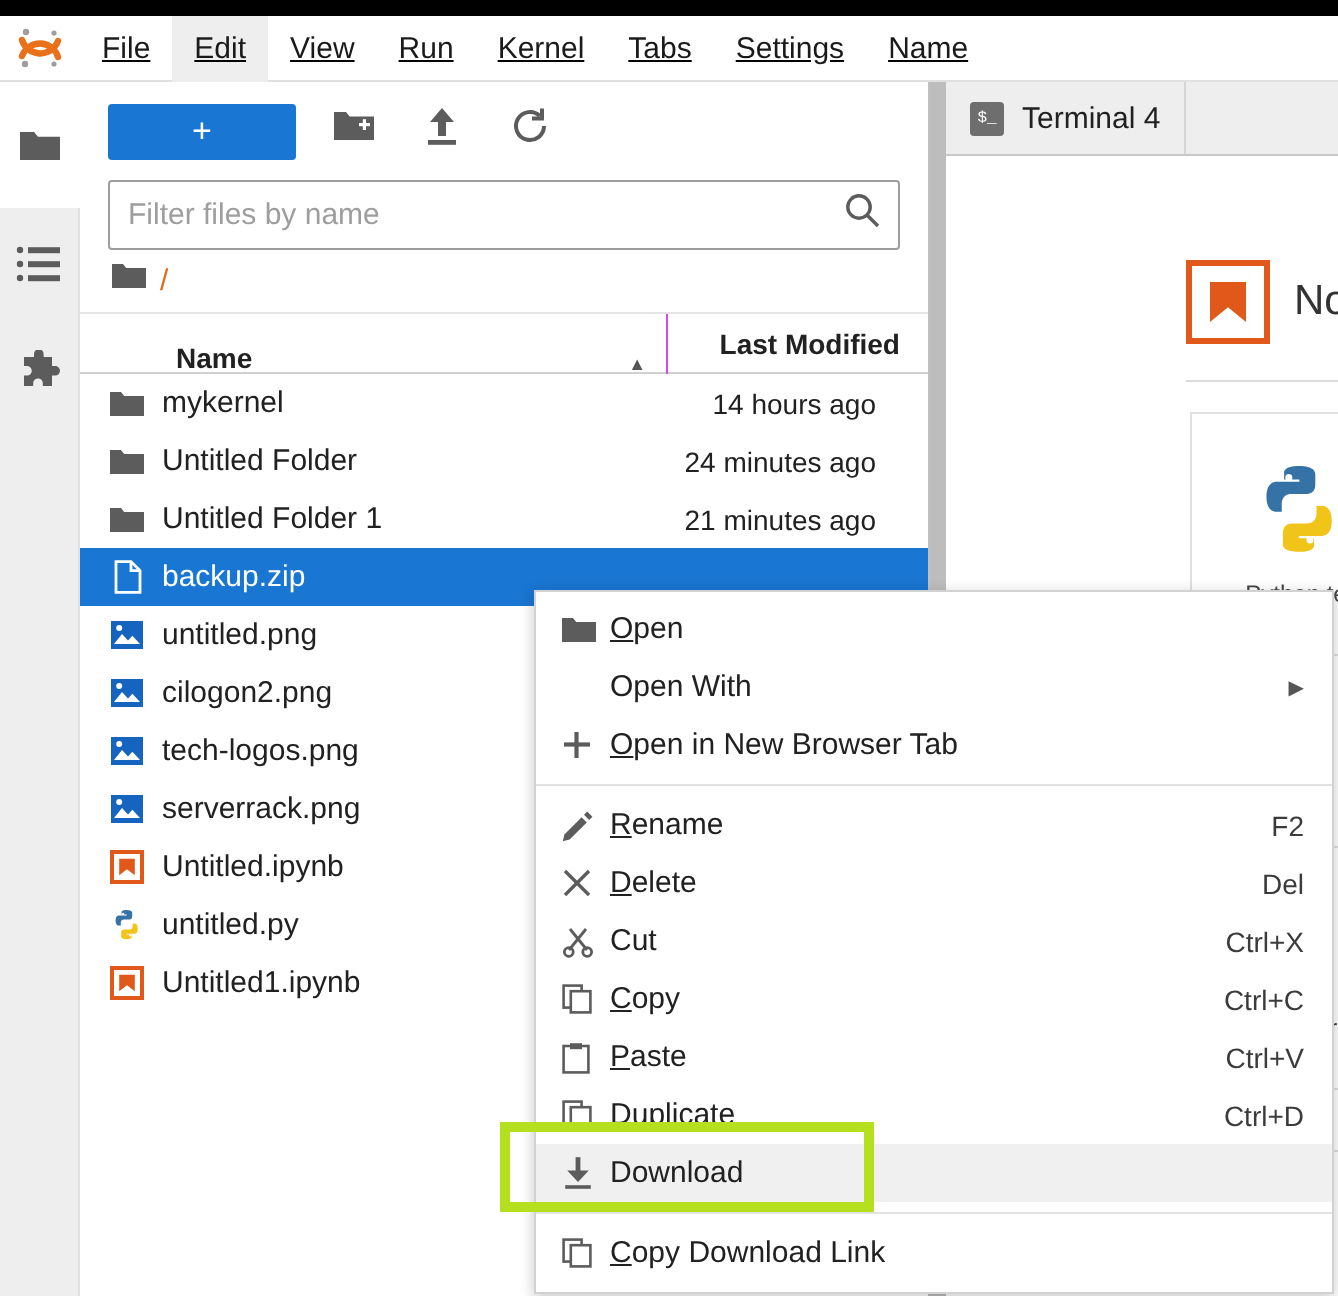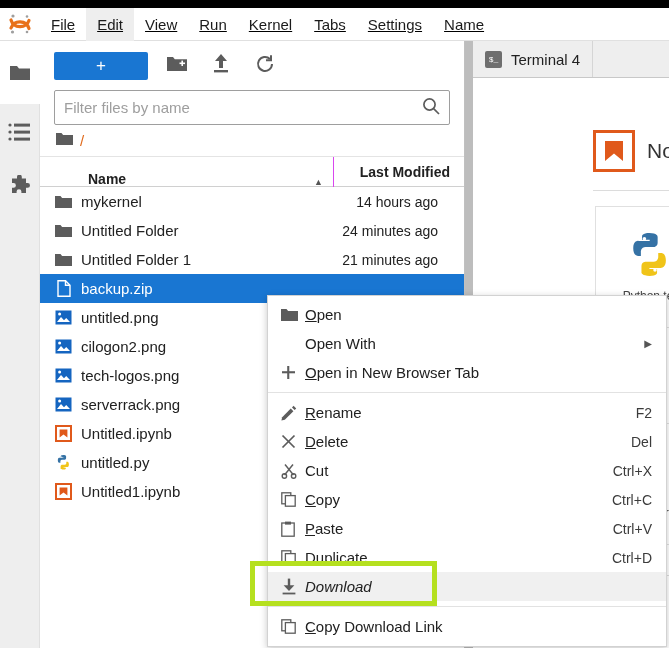"Download" .ctx-item.hovered { font-style: italic -> none }
